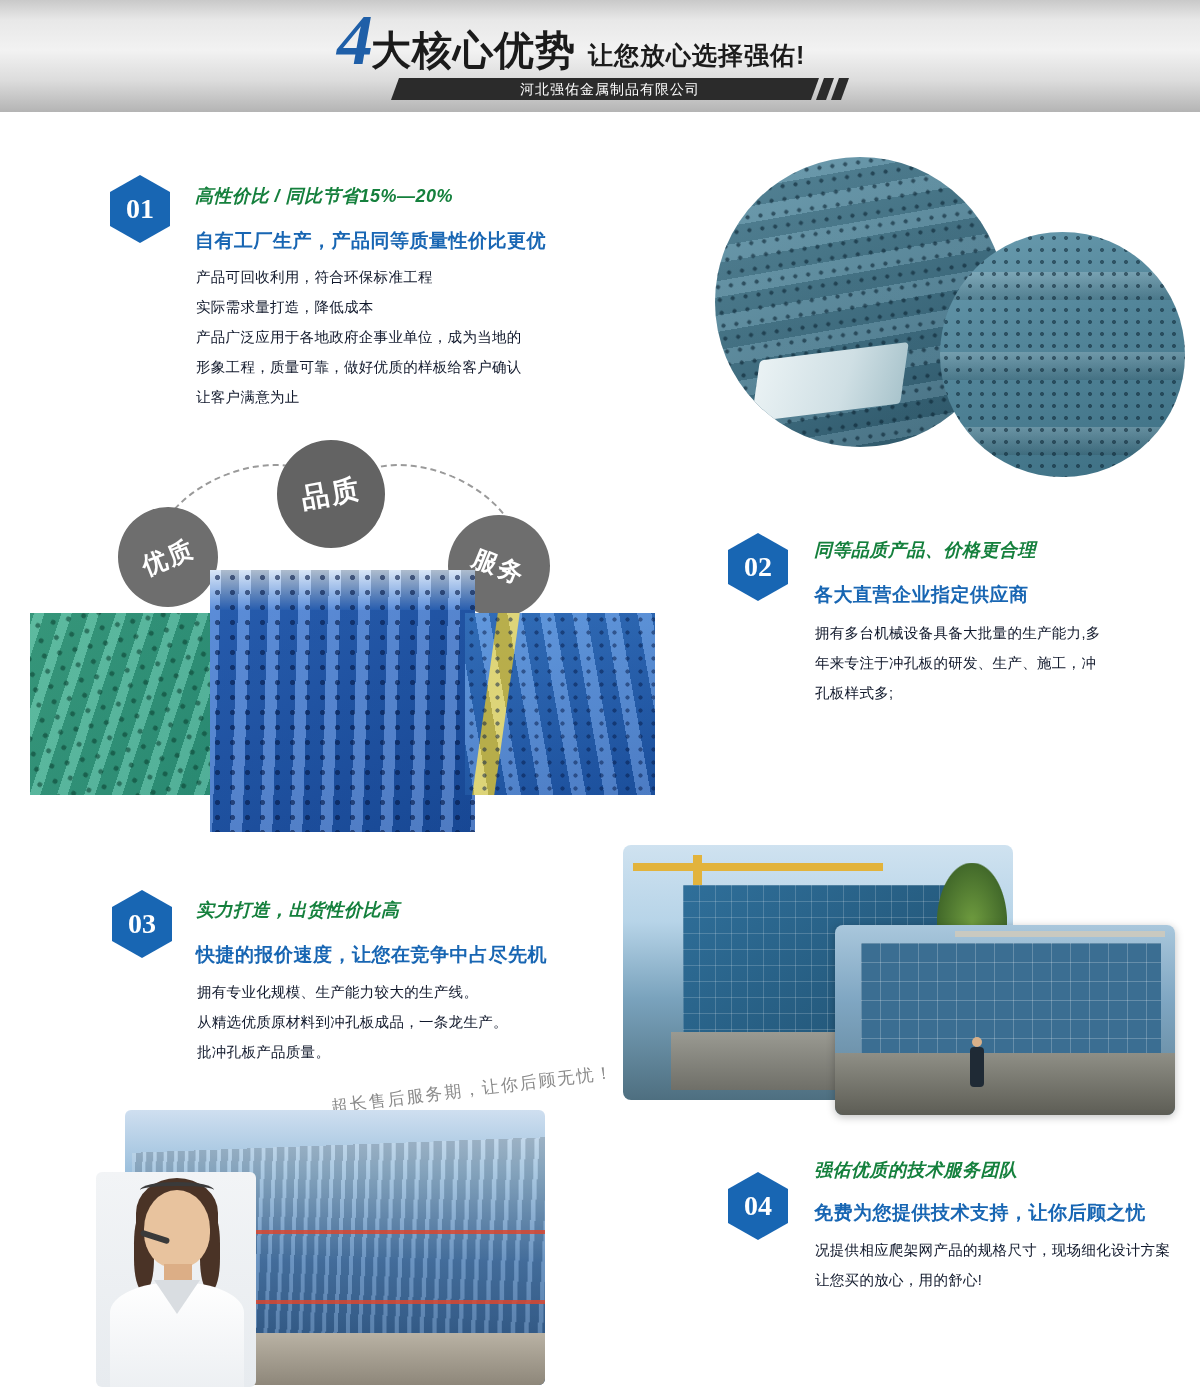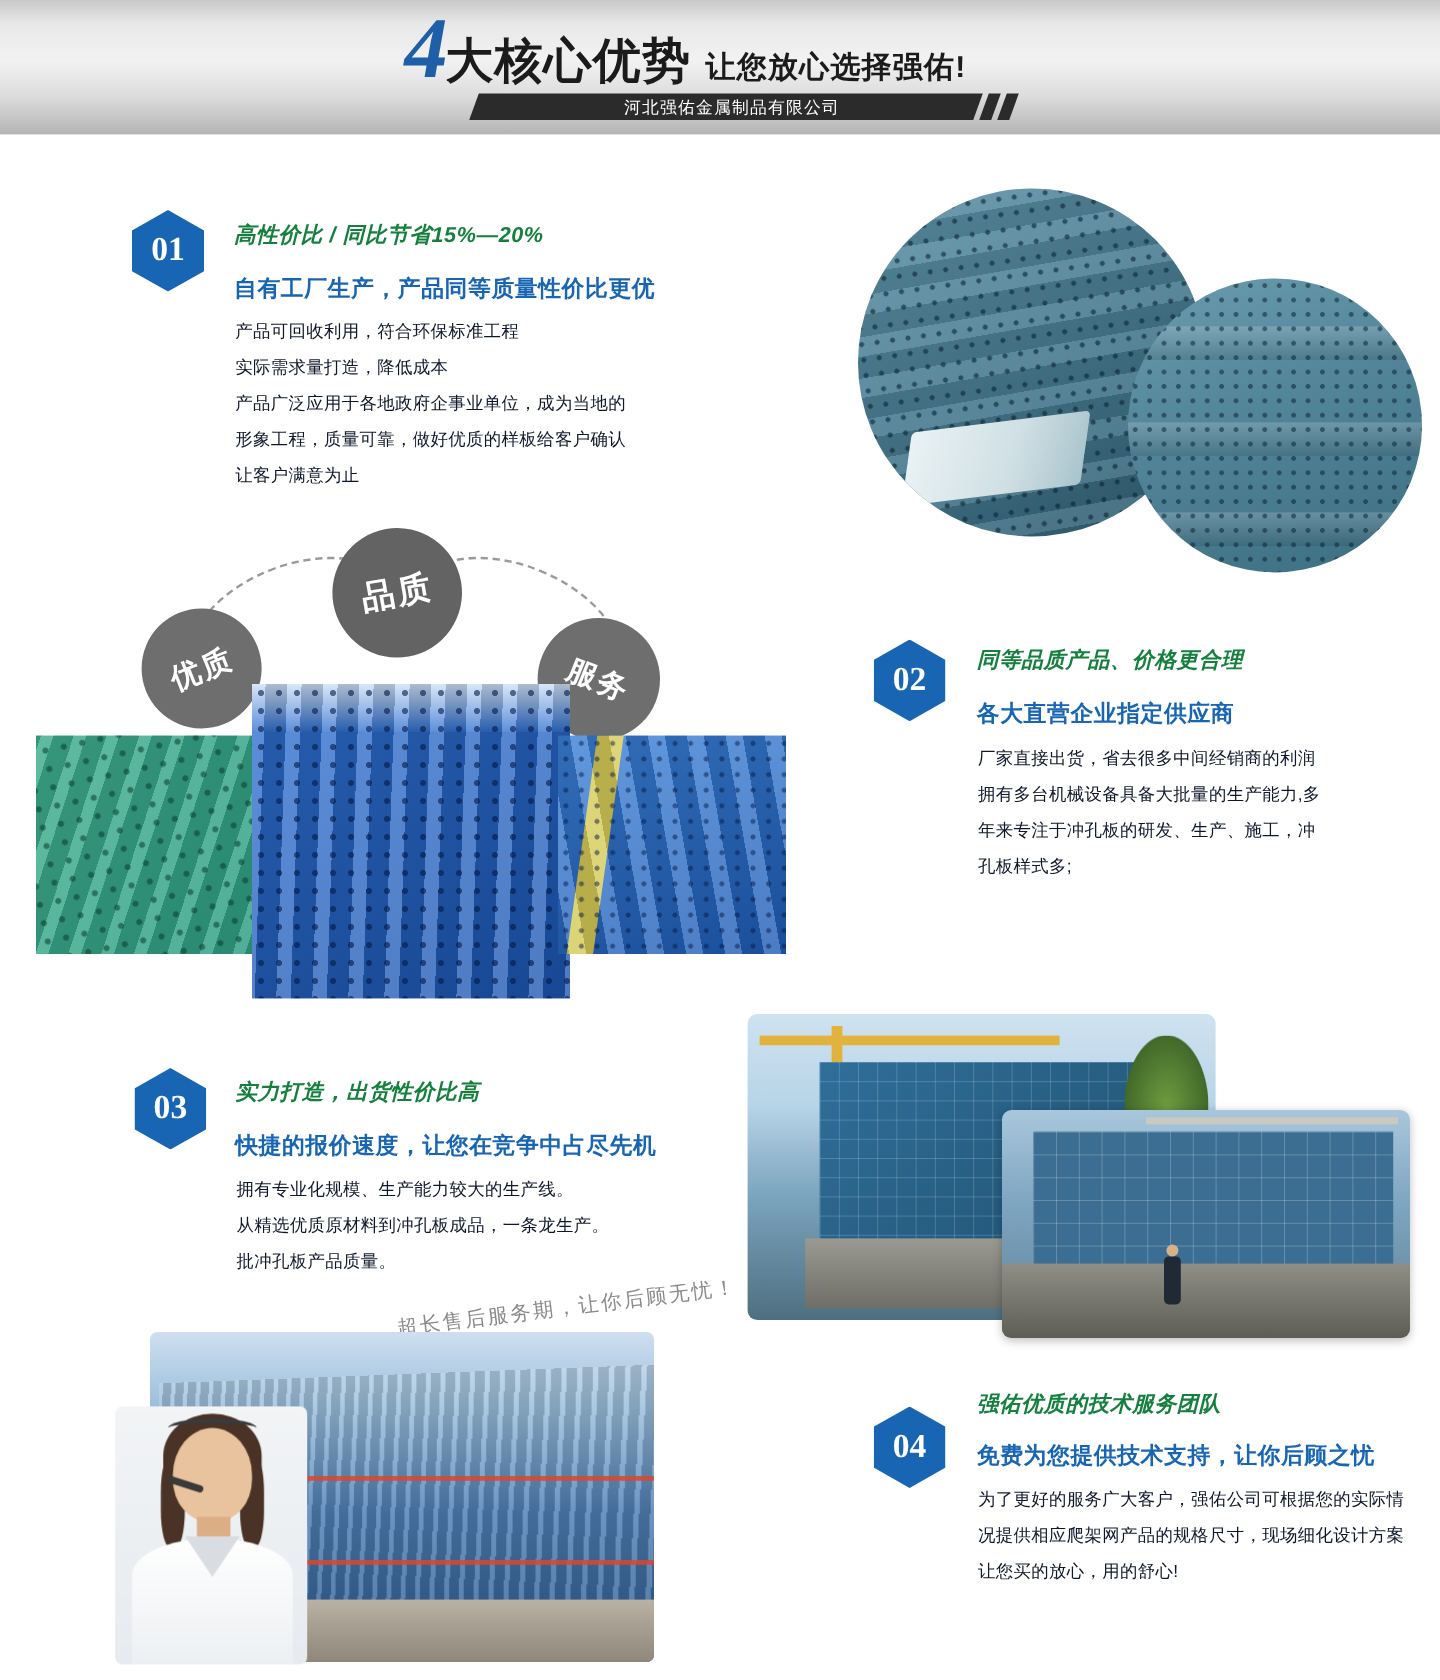"厂家直接出货，省去很多中间经销商的利润" div { html: <div>厂家直接出货，省去很多中间经销商的利润</div> -> none }
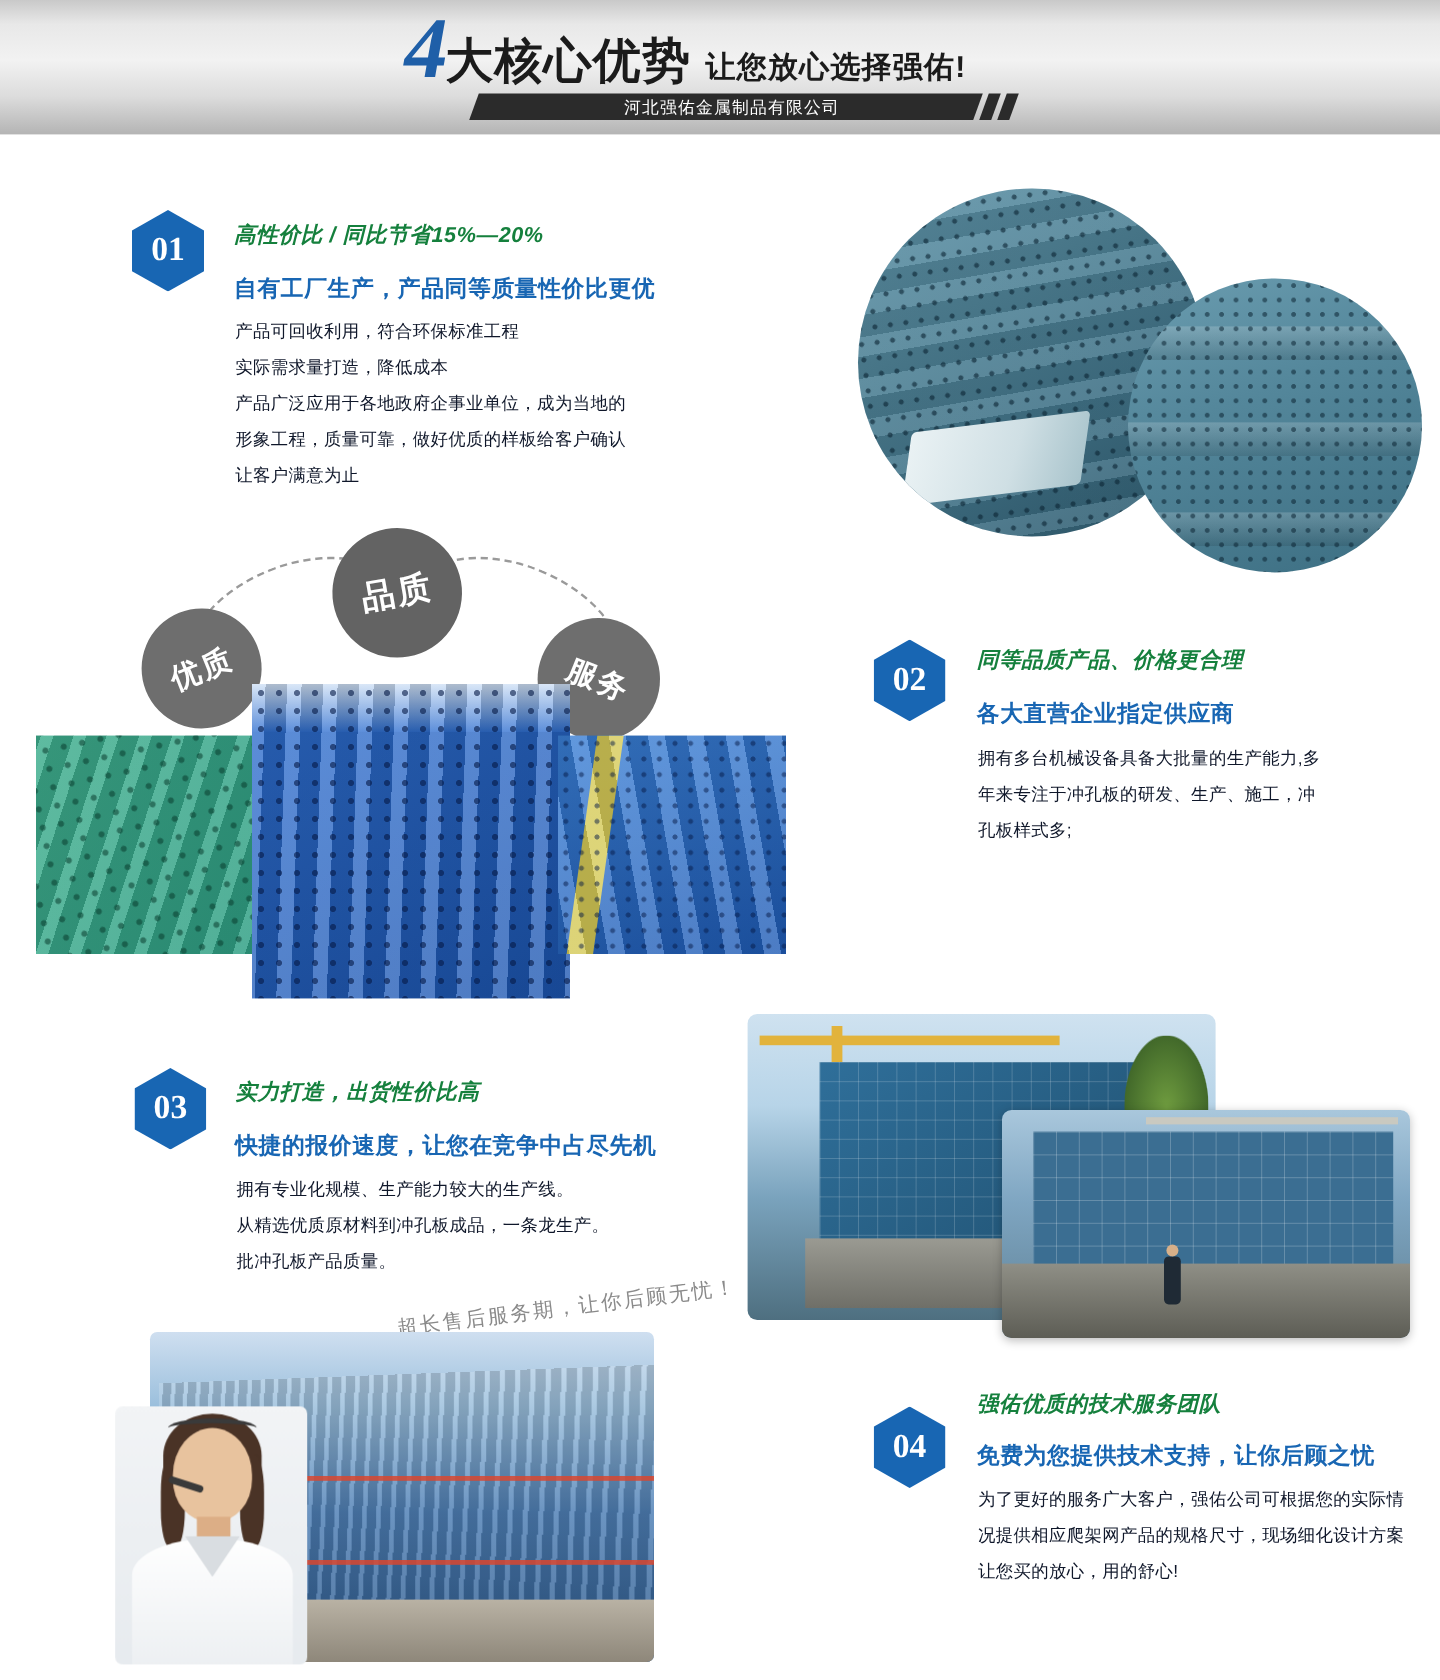"为了更好的服务广大客户，强佑公司可根据您的实际情" div { html: <div>为了更好的服务广大客户，强佑公司可根据您的实际情</div> -> none }
